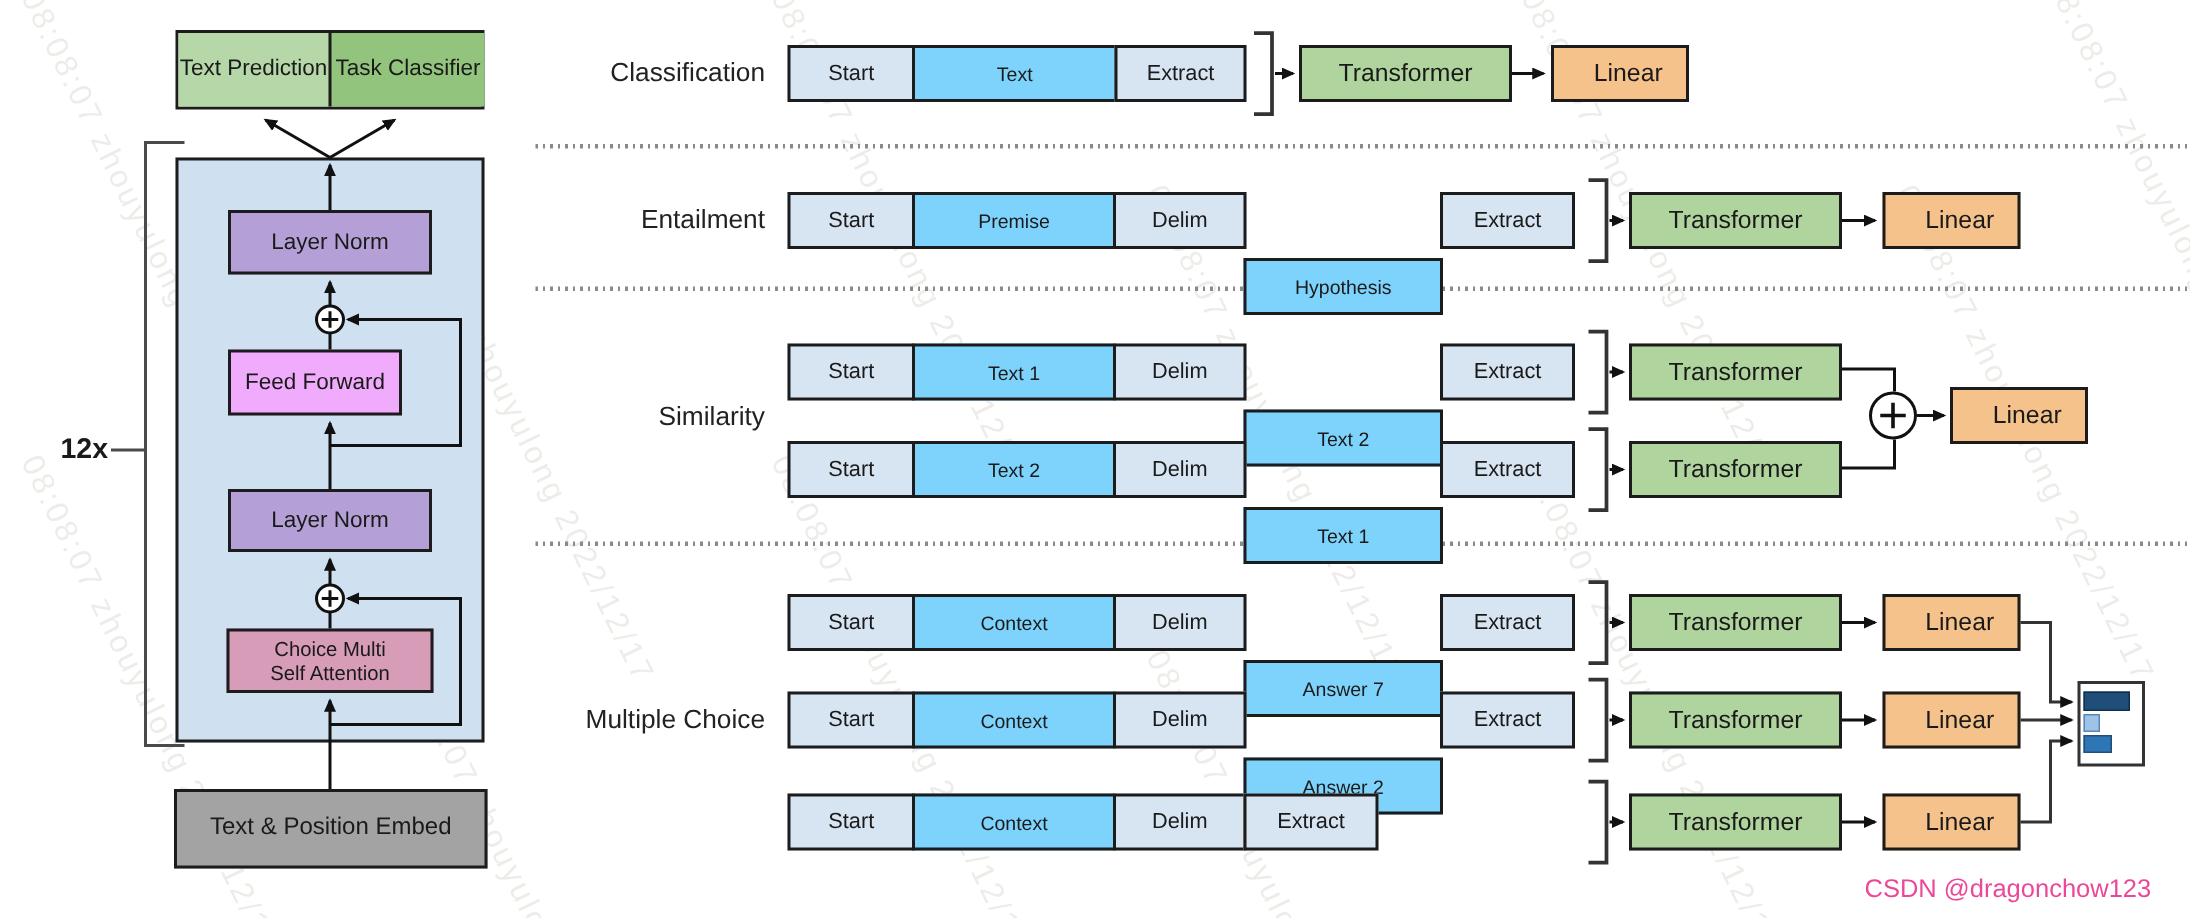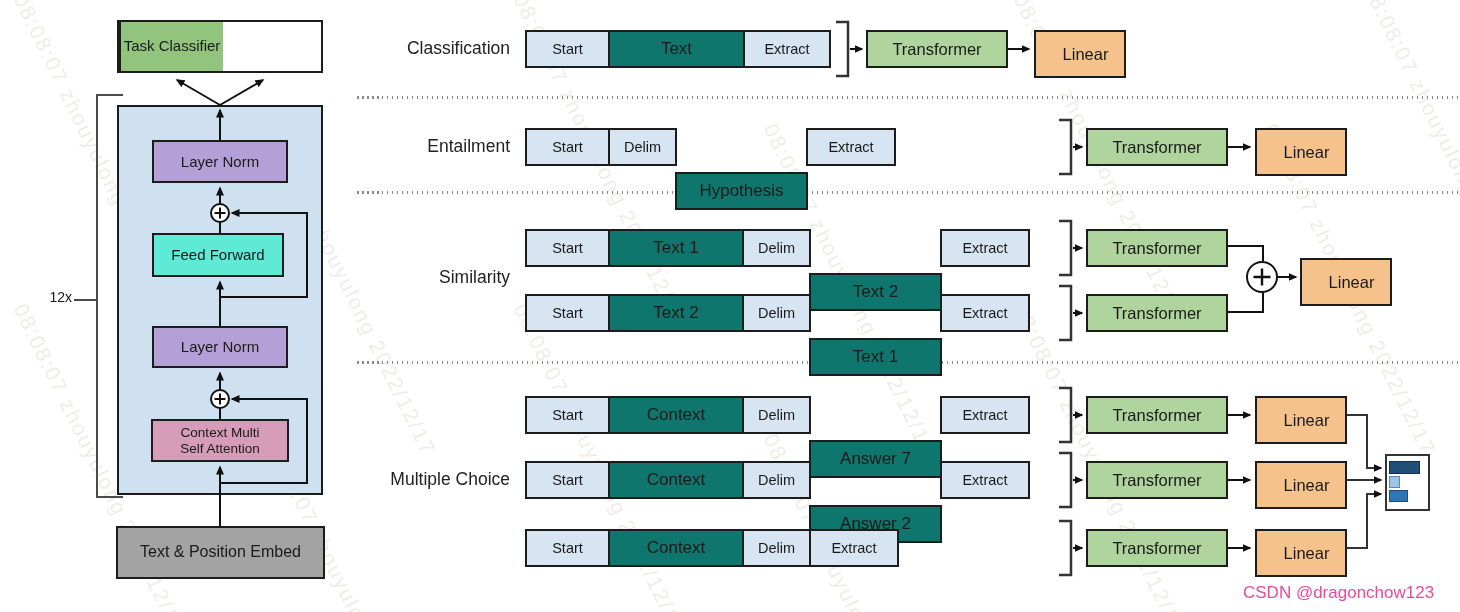"Text Prediction" div.head-cell { html: none -> <div>Text Prediction</div> }
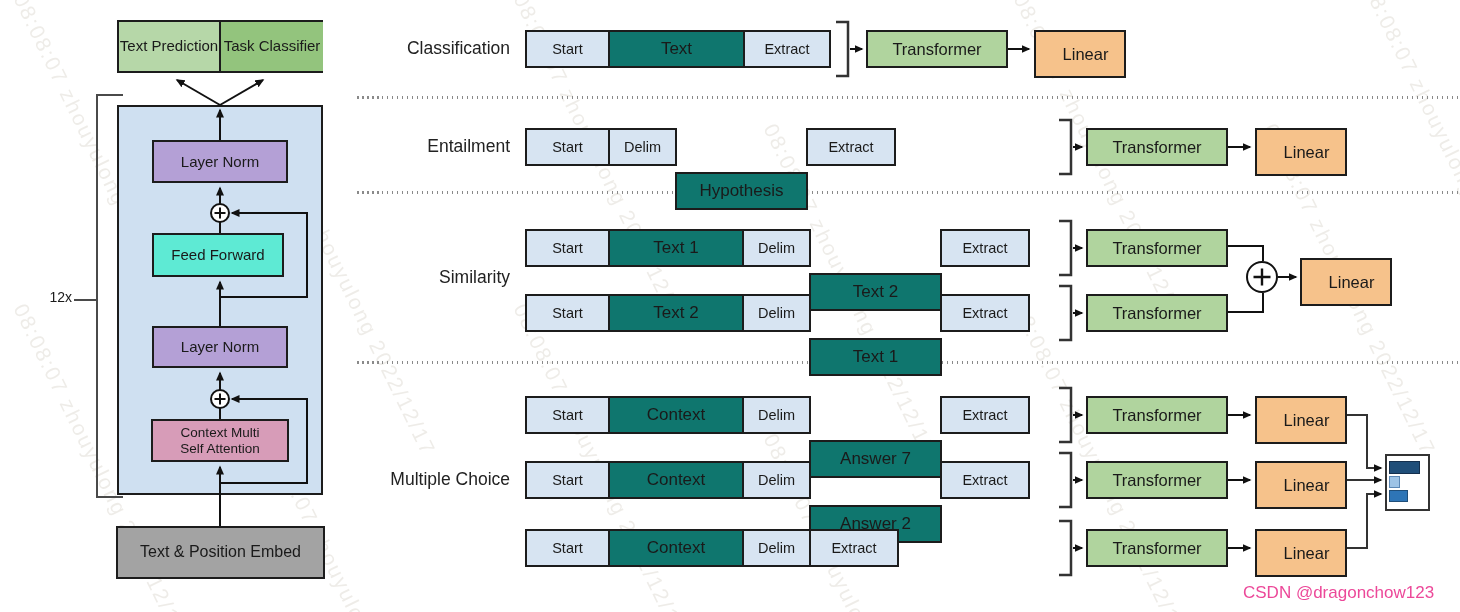"Text" .cp { background: #0f766e -> #7dd3fc; font-size: 17px -> 13px }
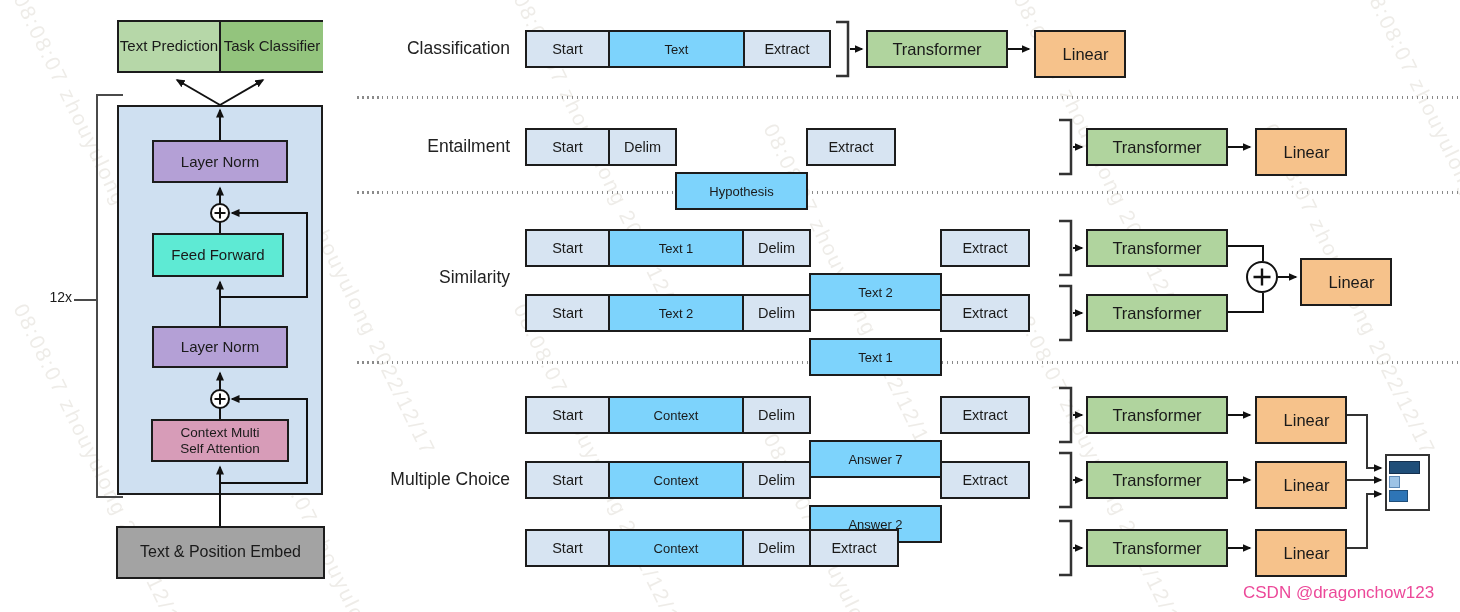"Linear" .lbox { height: 48px -> 38px }
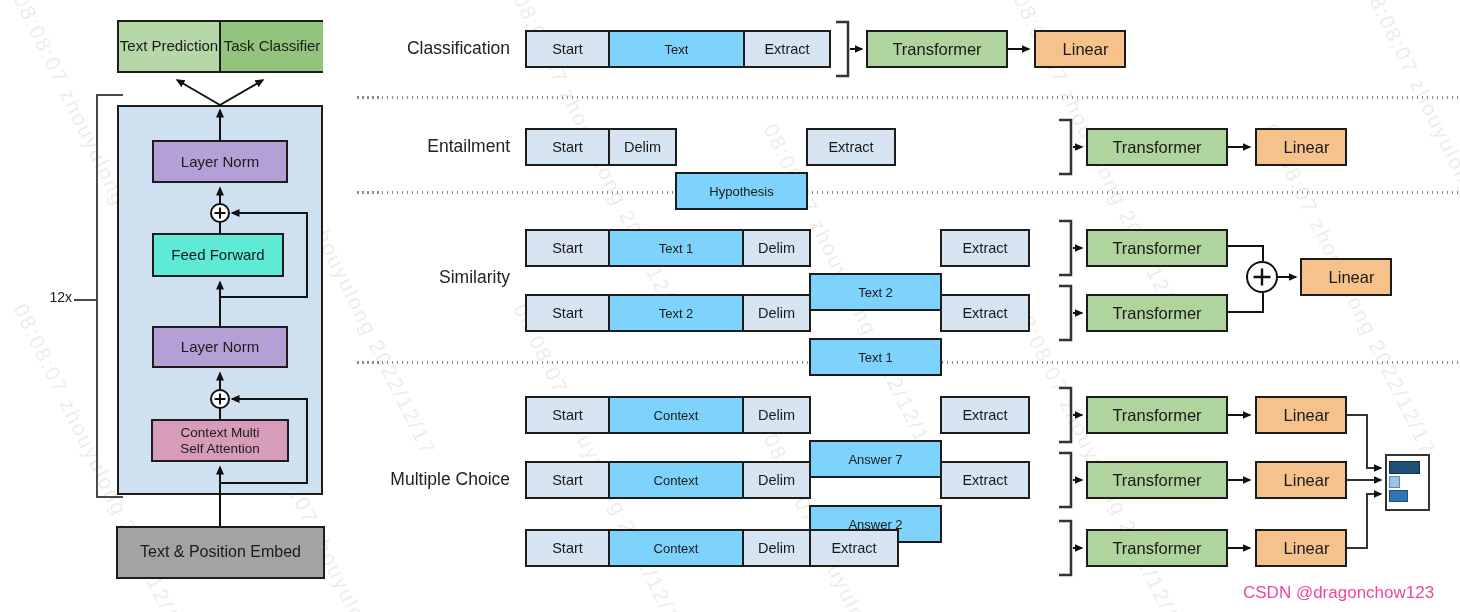"Premise" div.cell { html: none -> <div>Premise</div> }
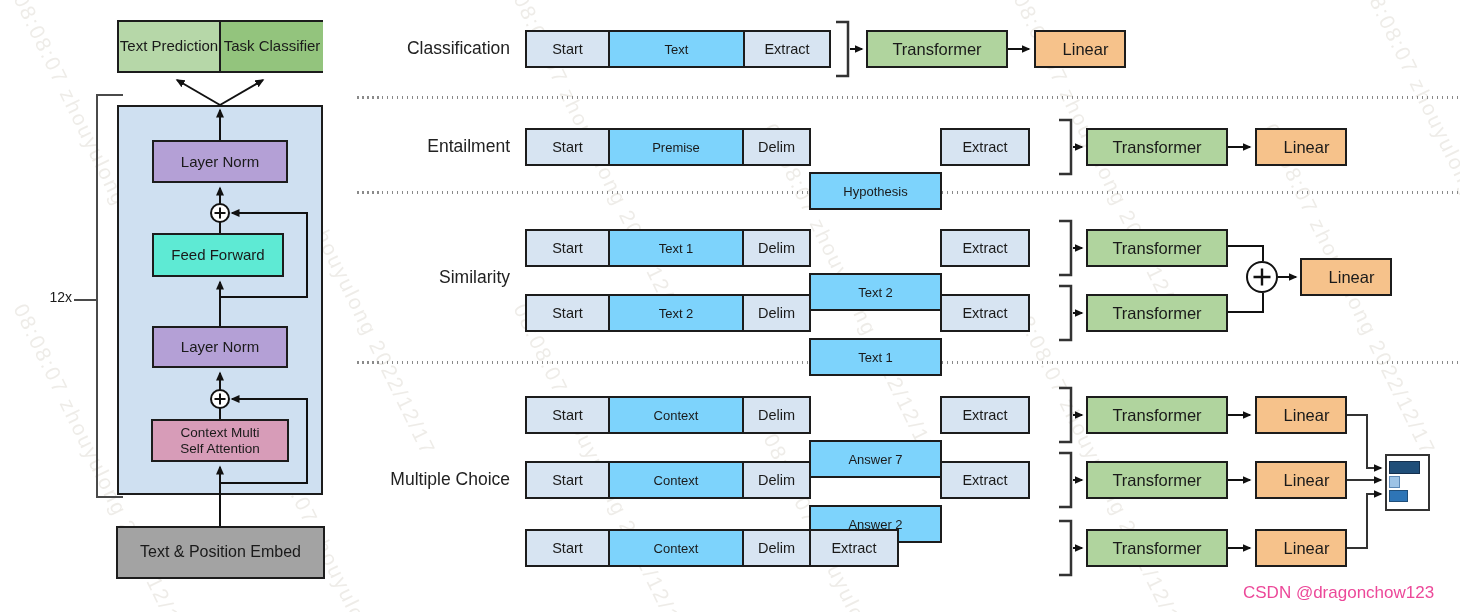"Delim" .w89 { width: 69px -> 89px }
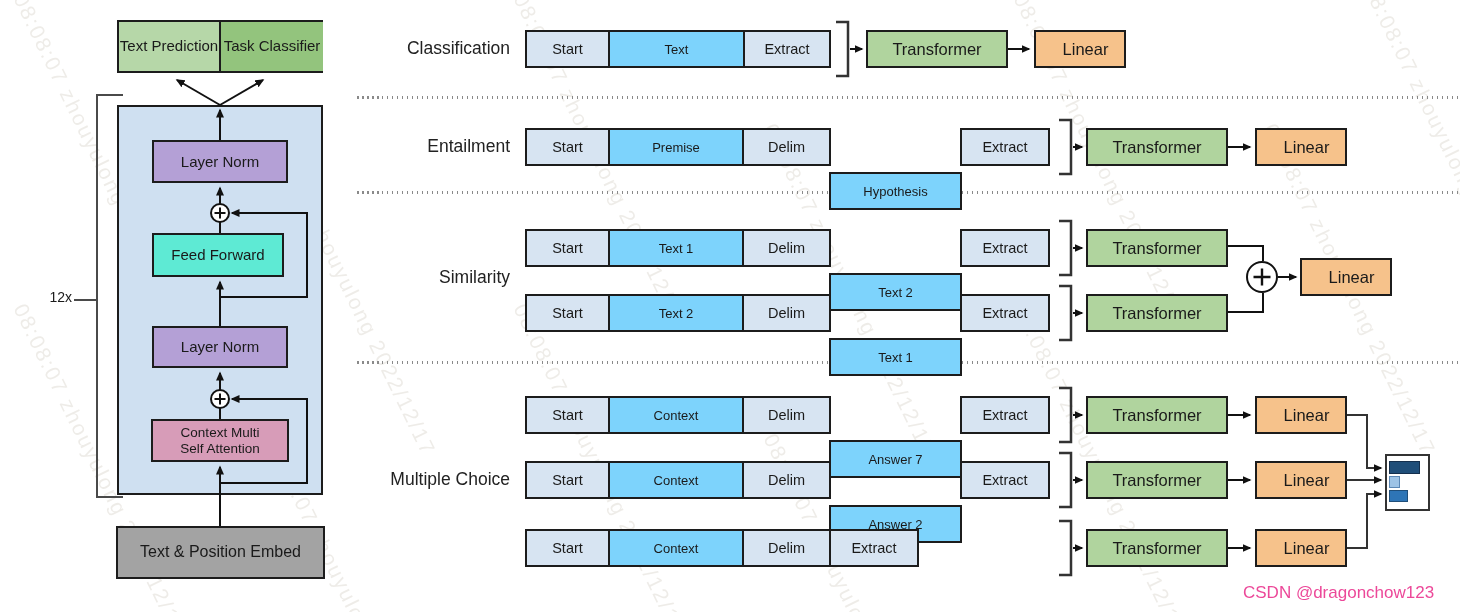"Feed Forward" .ff { background: #5eead4 -> #f0abfc; width: 132px -> 116px }
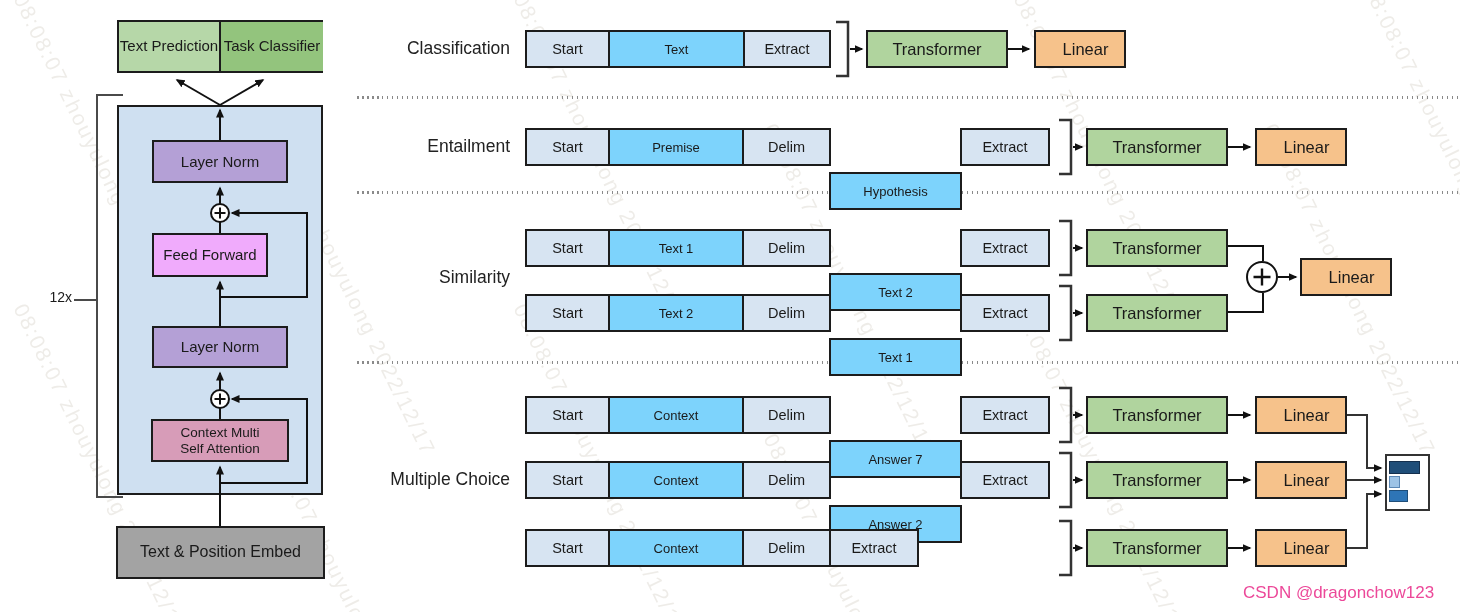"12x" .repeat-label { font-size: 14px -> 19px; font-weight: none -> bold }
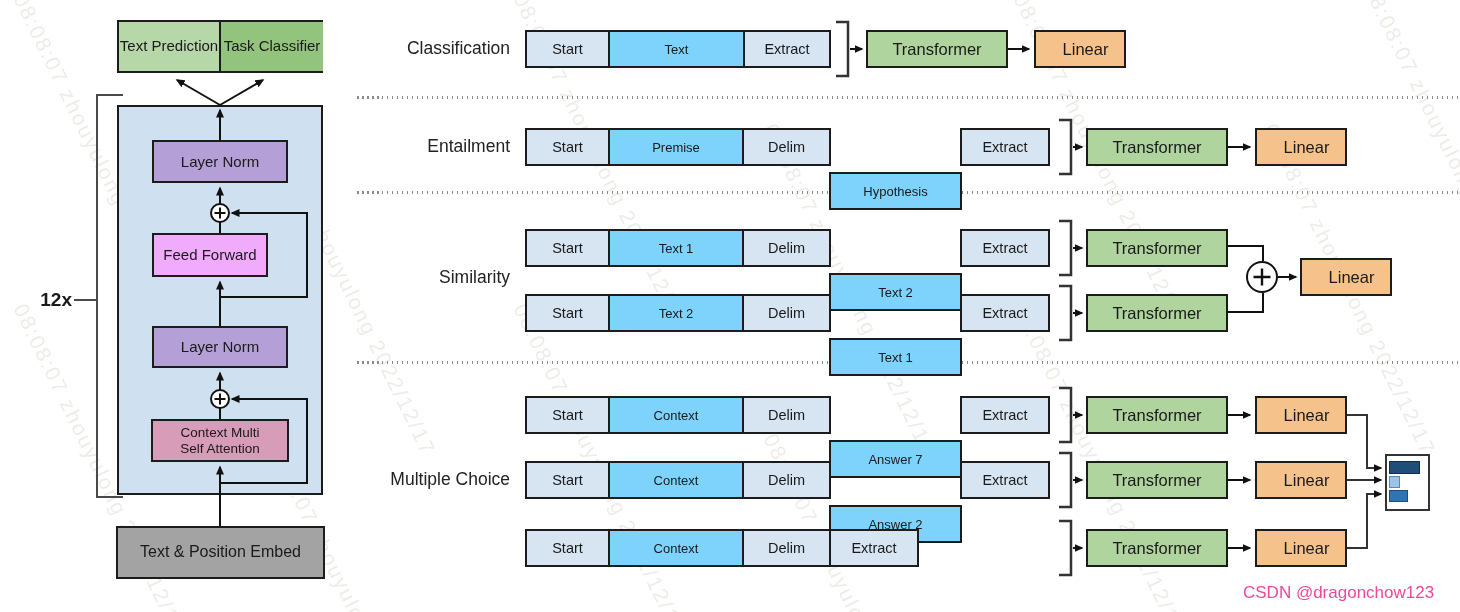"Context Multi" span { text: Context -> Choice }
